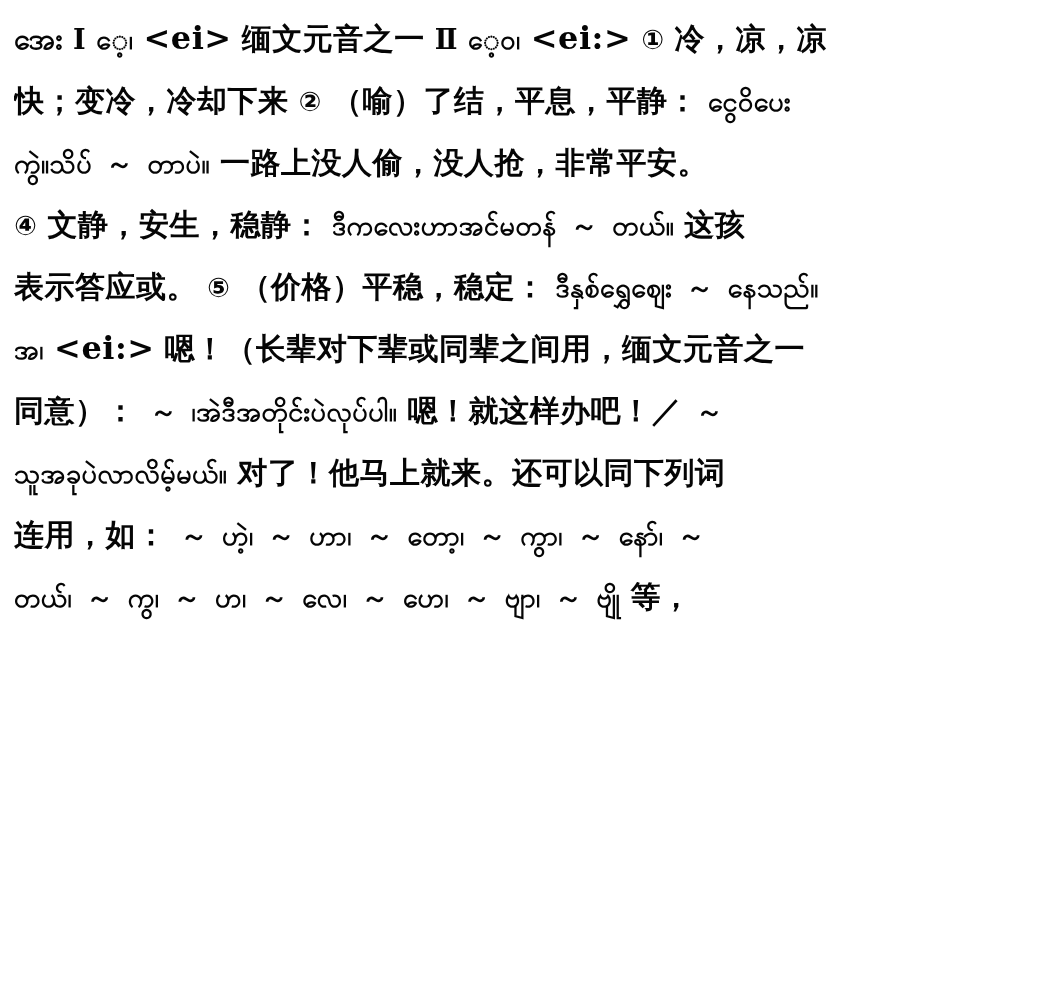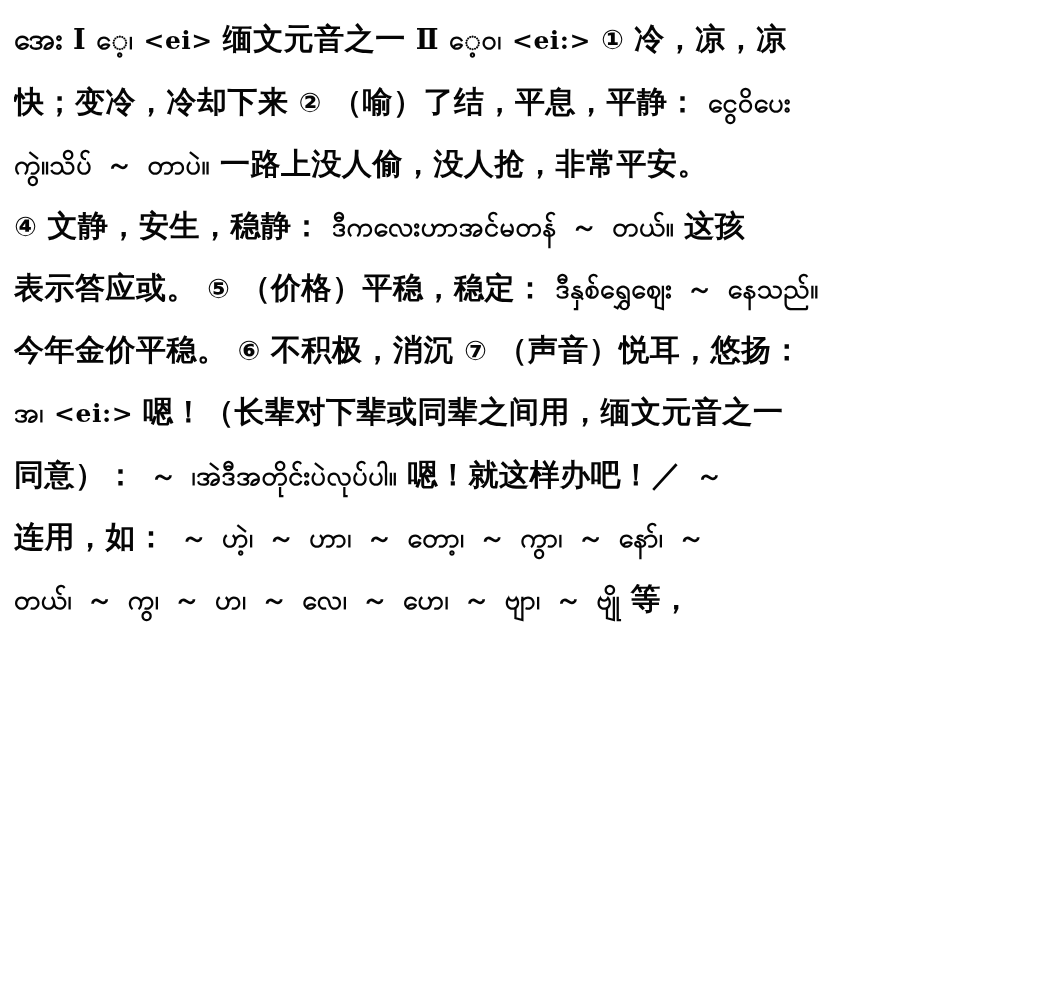"<ei>" .lat { font-size: 25px -> 32px }
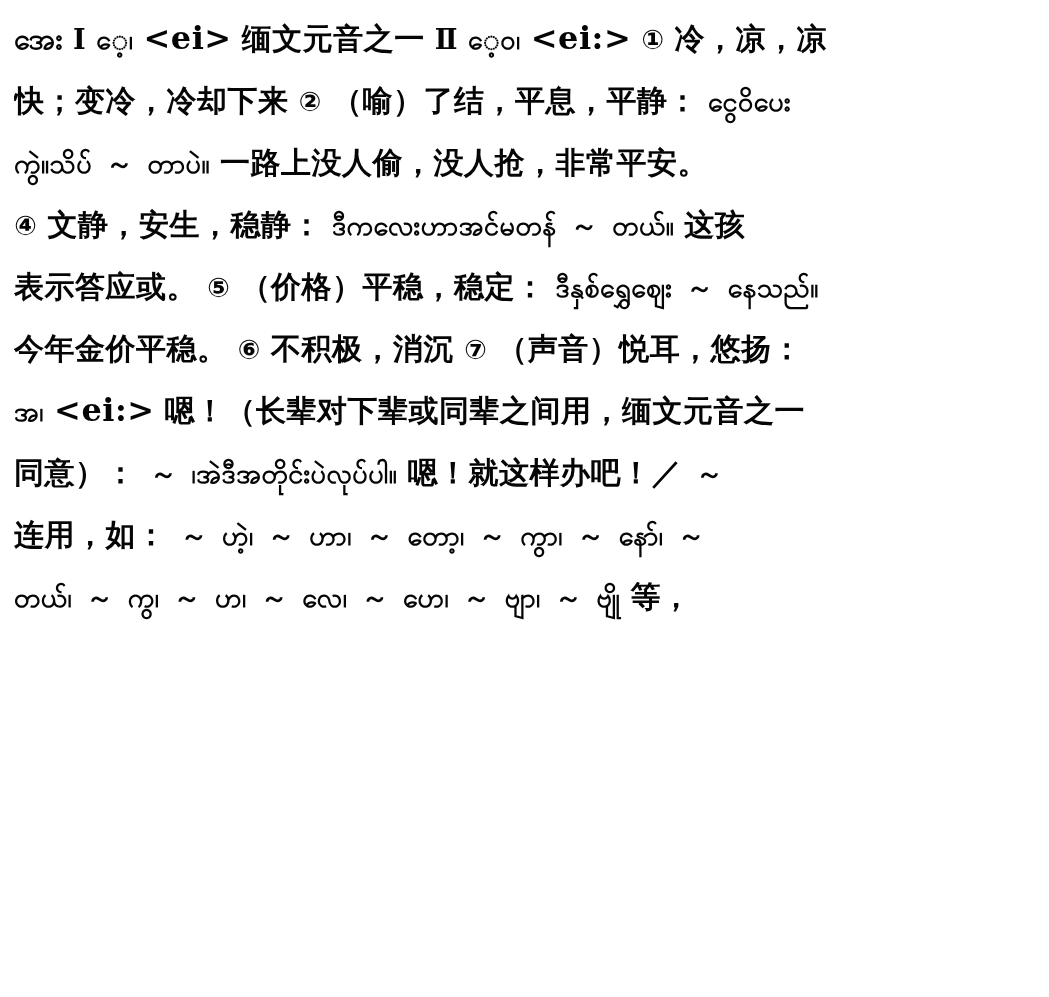"今年金价平稳。 ⑥ 不积极，消沉 ⑦ （声音）悦耳，悠扬：" div.line { html: <div><span>今年金价平稳。</span><span></span><span>⑥</span><span></span><span>不积极，消沉</span><span></span><span>⑦</span><span></span><span>（声音）悦耳，悠扬：</span><span></span></div> -> none }
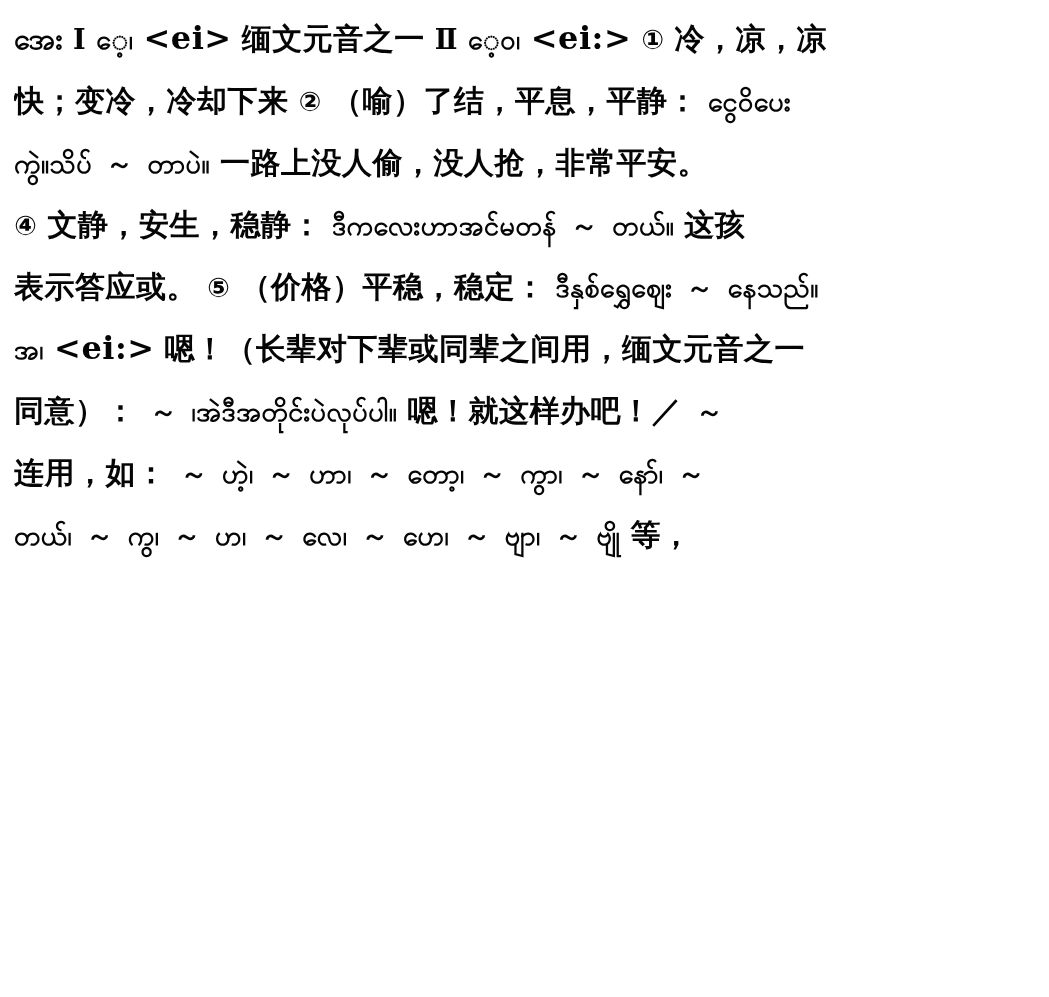"သူအခုပဲလာလိမ့်မယ်။ 对了！他马上就来。还可以同下列词" div.line { html: none -> <div><span>သူအခုပဲလာလိမ့်မယ်။</span><span></span><span>对了！他马上就来。还可以同下列词</span><span></span></div> }
